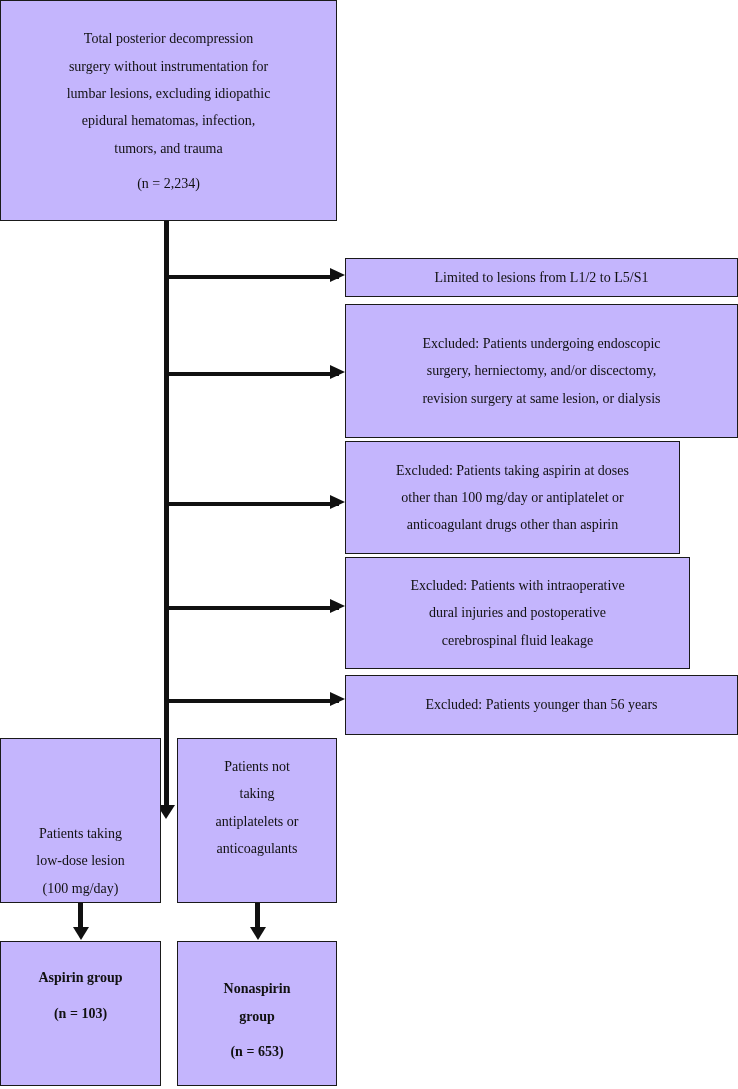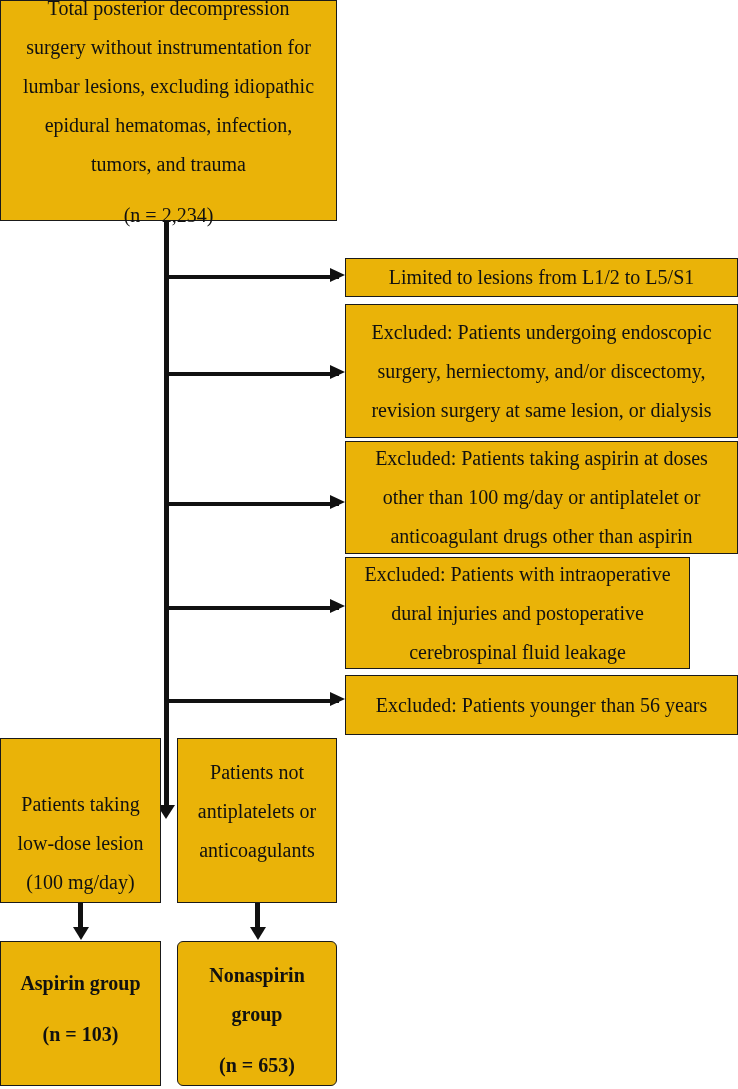"Total posterior decompression" .node { background: #eab308 -> #c4b5fd; font-size: 20px -> 14px }
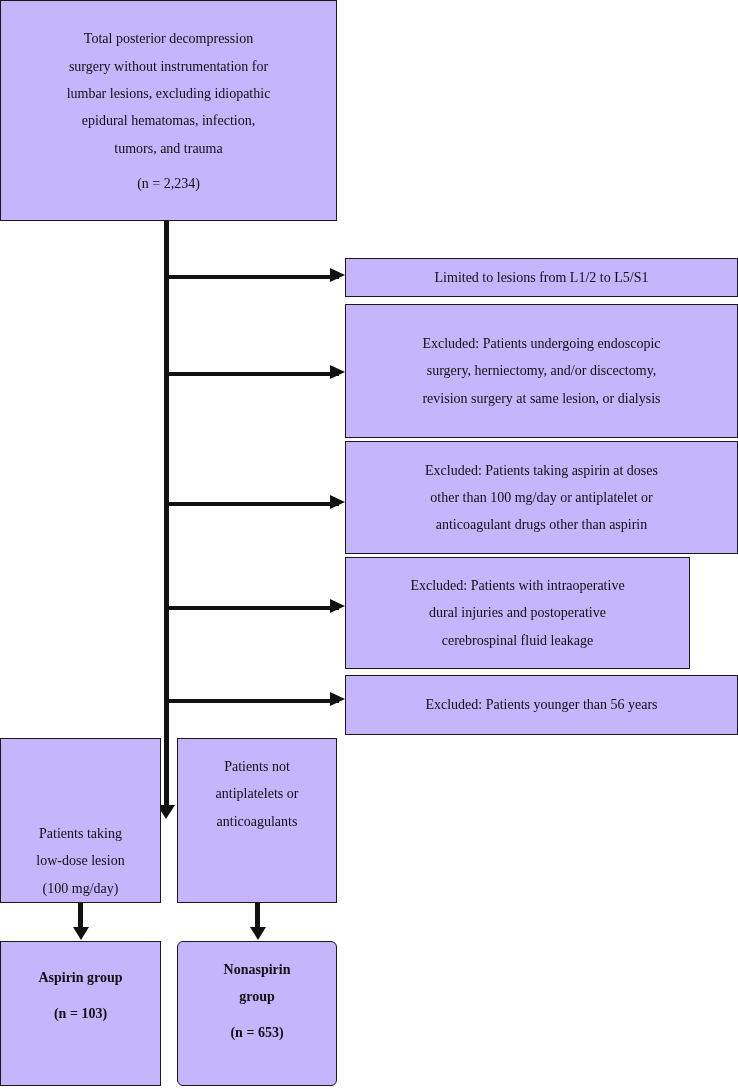"Excluded: Patients taking aspirin at" #node-excl-2 { width: 393px -> 335px }
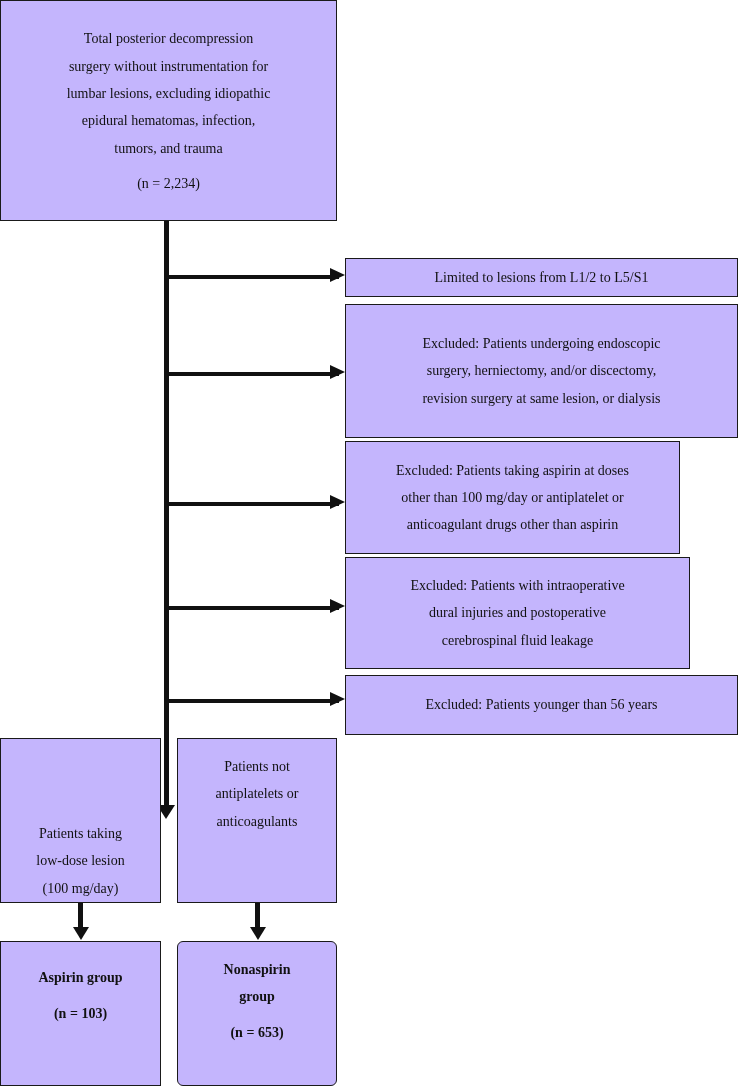"taking" span.line { html: none -> <span>taking</span> }
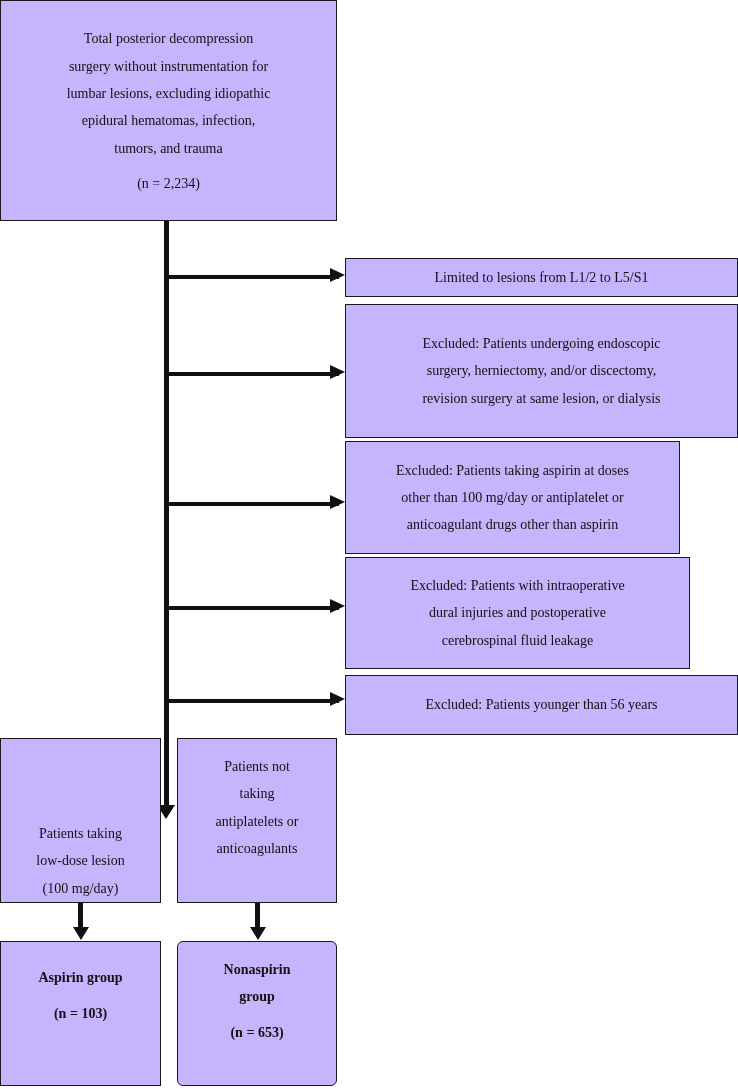"Nonaspirin" #node-nonaspirin-group { border-radius: 6px -> none; justify-content: flex-start -> center }
